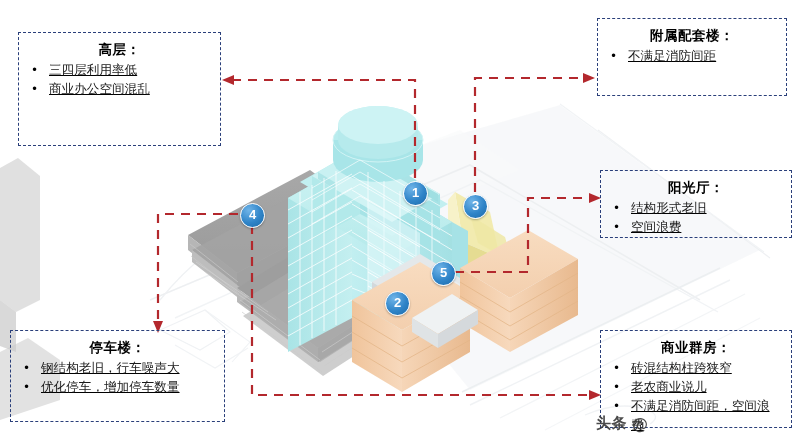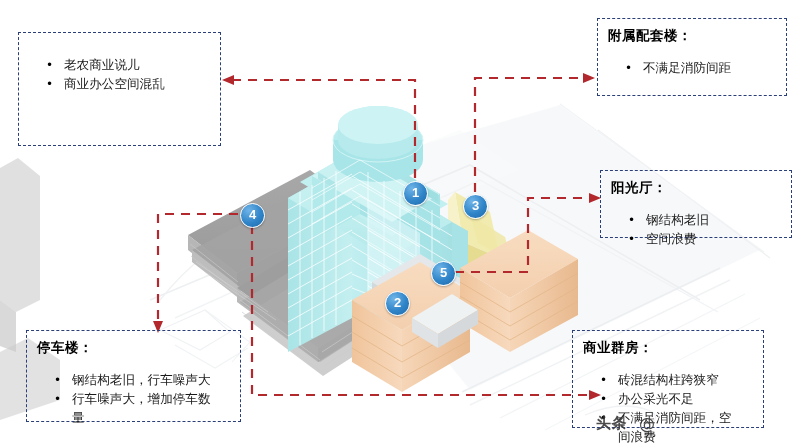"附属配套楼：" .callout .c-title { text-align: none -> center }
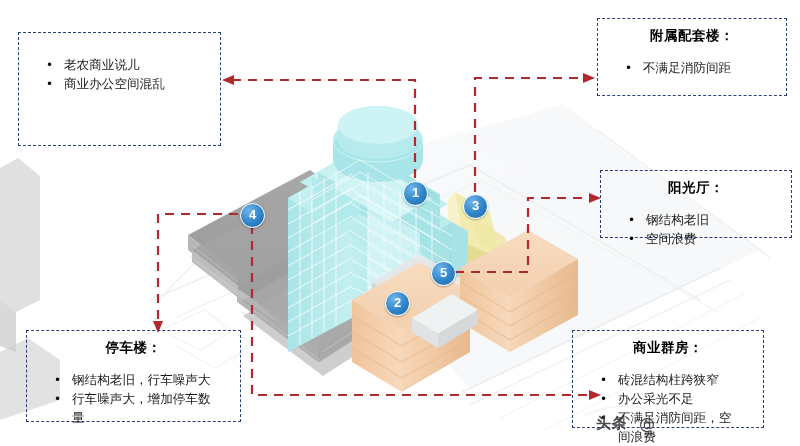"高层：" div.c-title { html: none -> <div>高层：</div> }
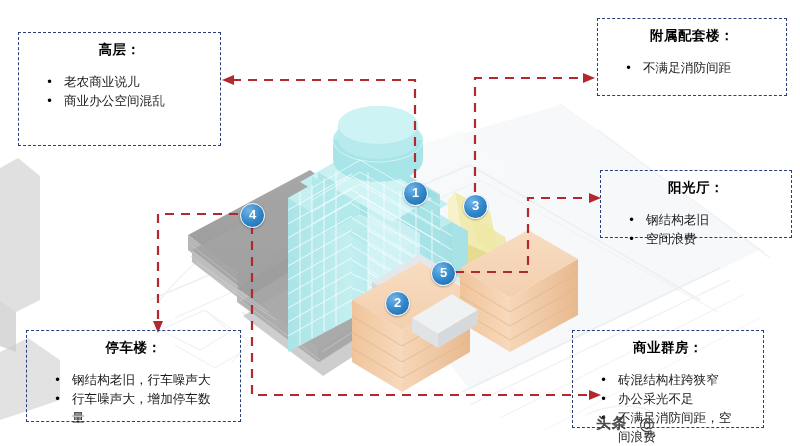"不满足消防间距" .callout ul { margin: 15px -> 0; text-decoration: none -> underline }
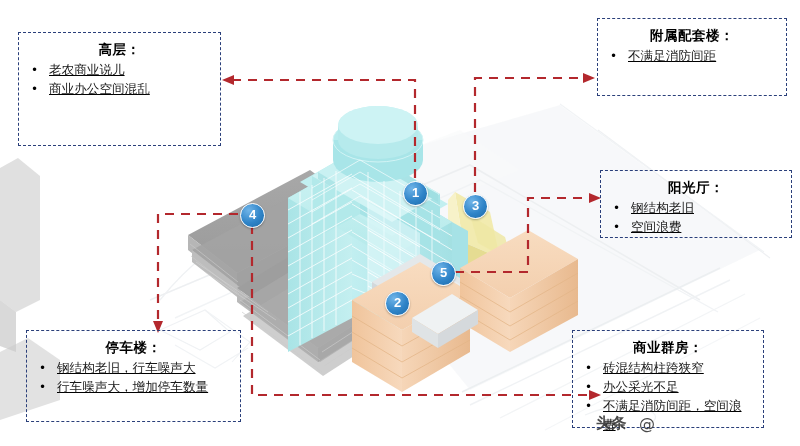"老农商业说儿" li { text: 老农商业说儿 -> 三四层利用率低 }
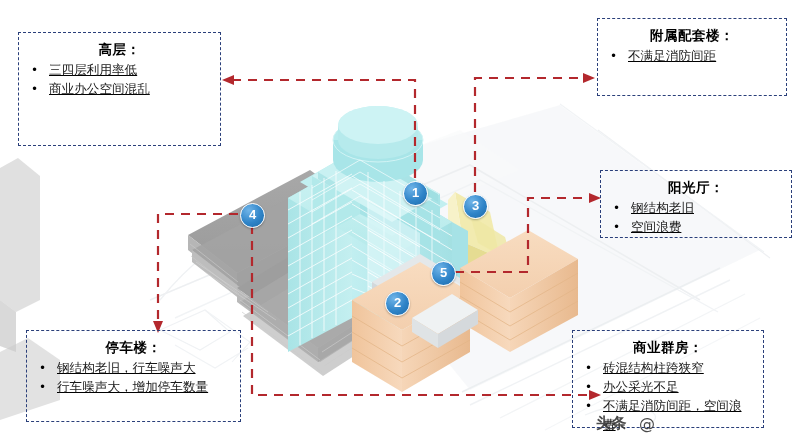"钢结构老旧" li { text: 钢结构 -> 结构形式 }
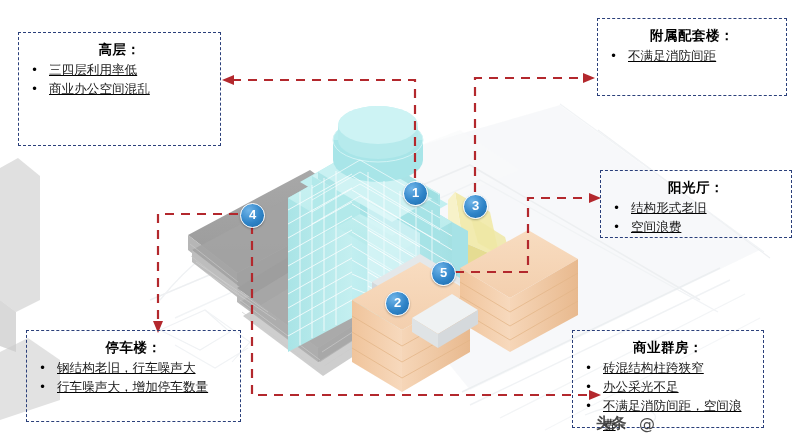"停车楼：" #box-parking { left: 26px -> 10px }
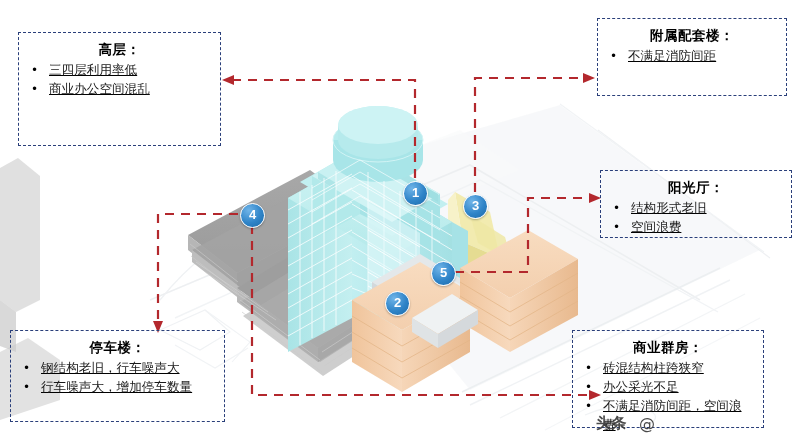"商业群房：" #box-podium { left: 572px -> 600px }
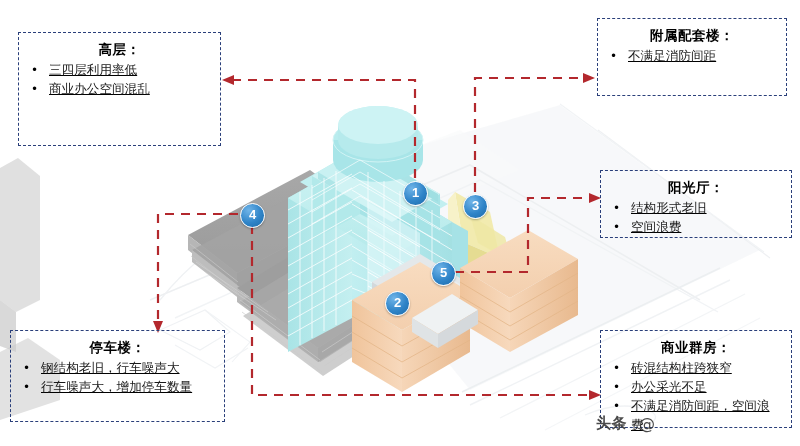"行车噪声大，增加停车数量" li { text: 行车噪声大 -> 优化停车 }
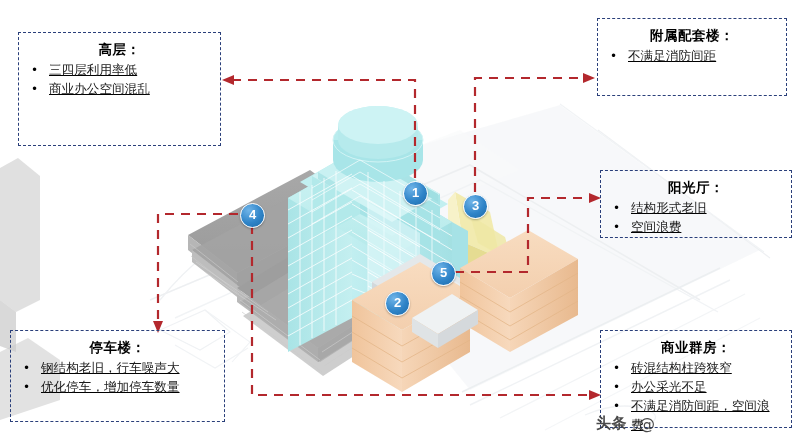"办公采光不足" li { text: 办公采光不足 -> 老农商业说儿 }
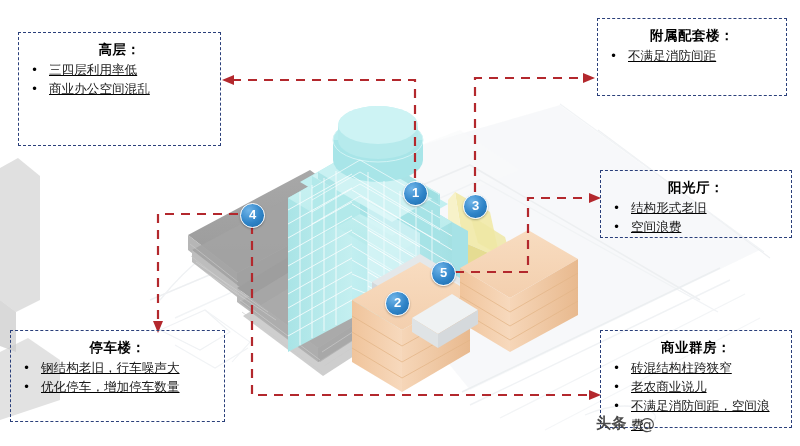"头条" #watermark { gap: 12px -> 5px }
